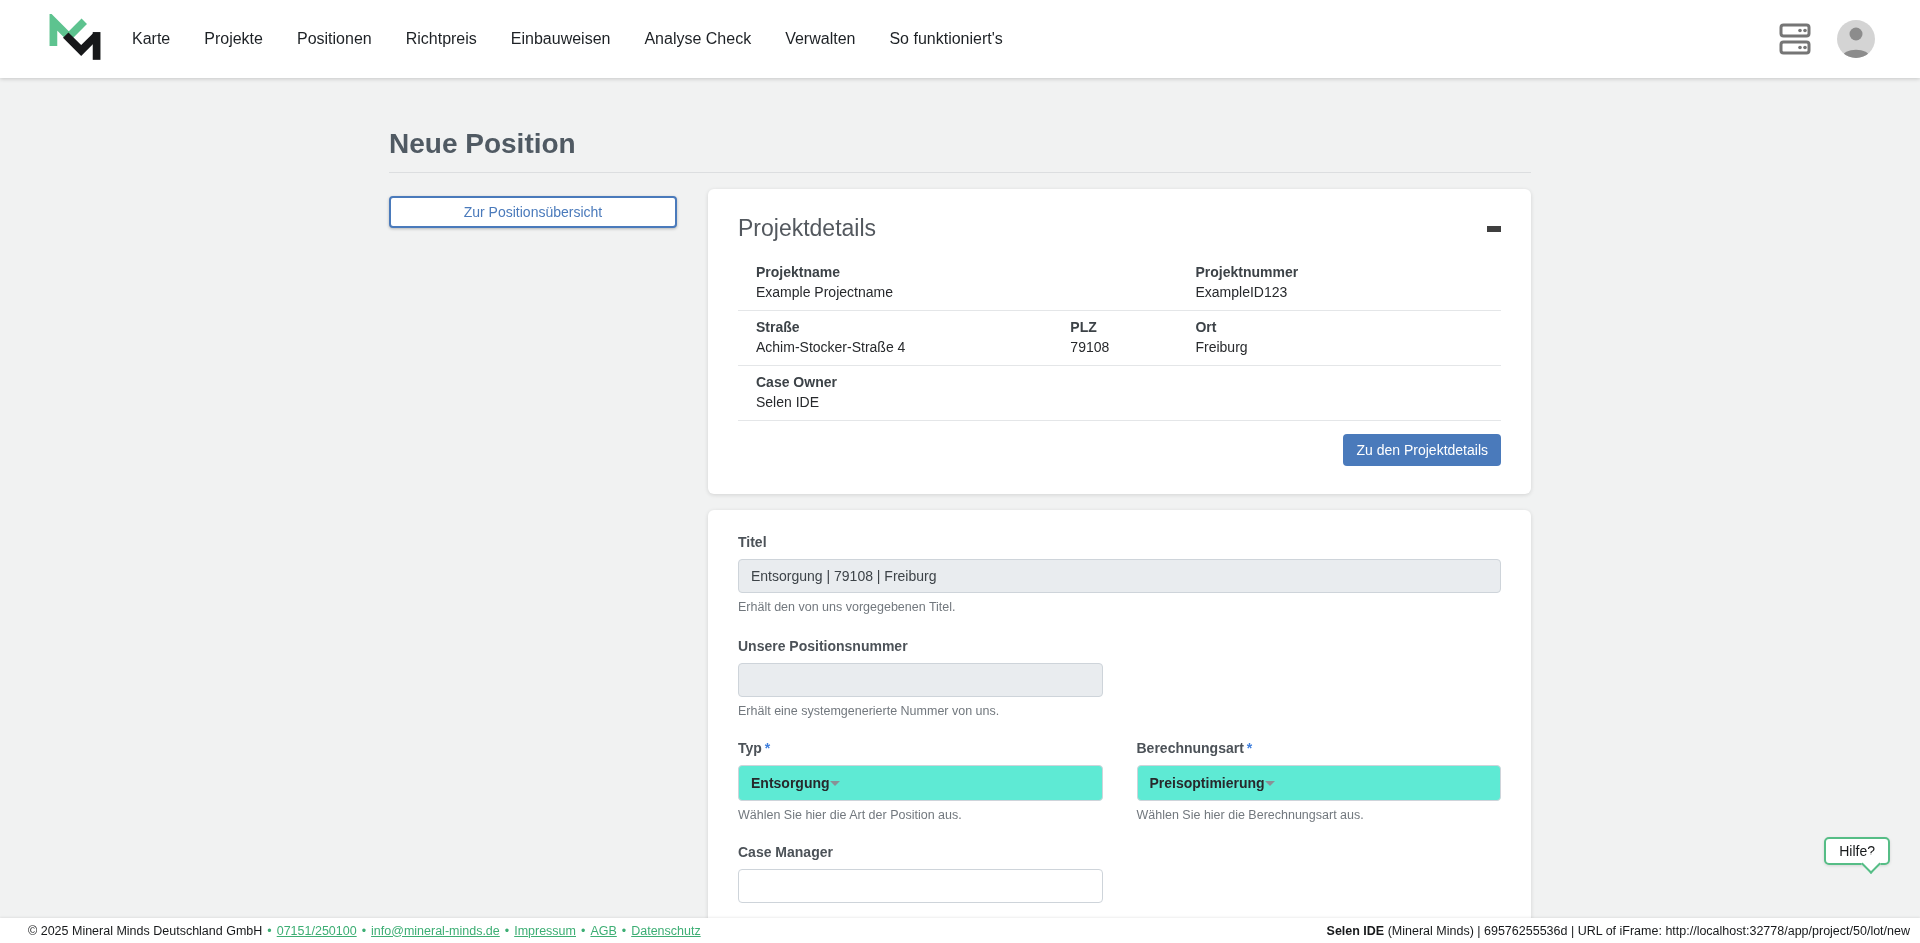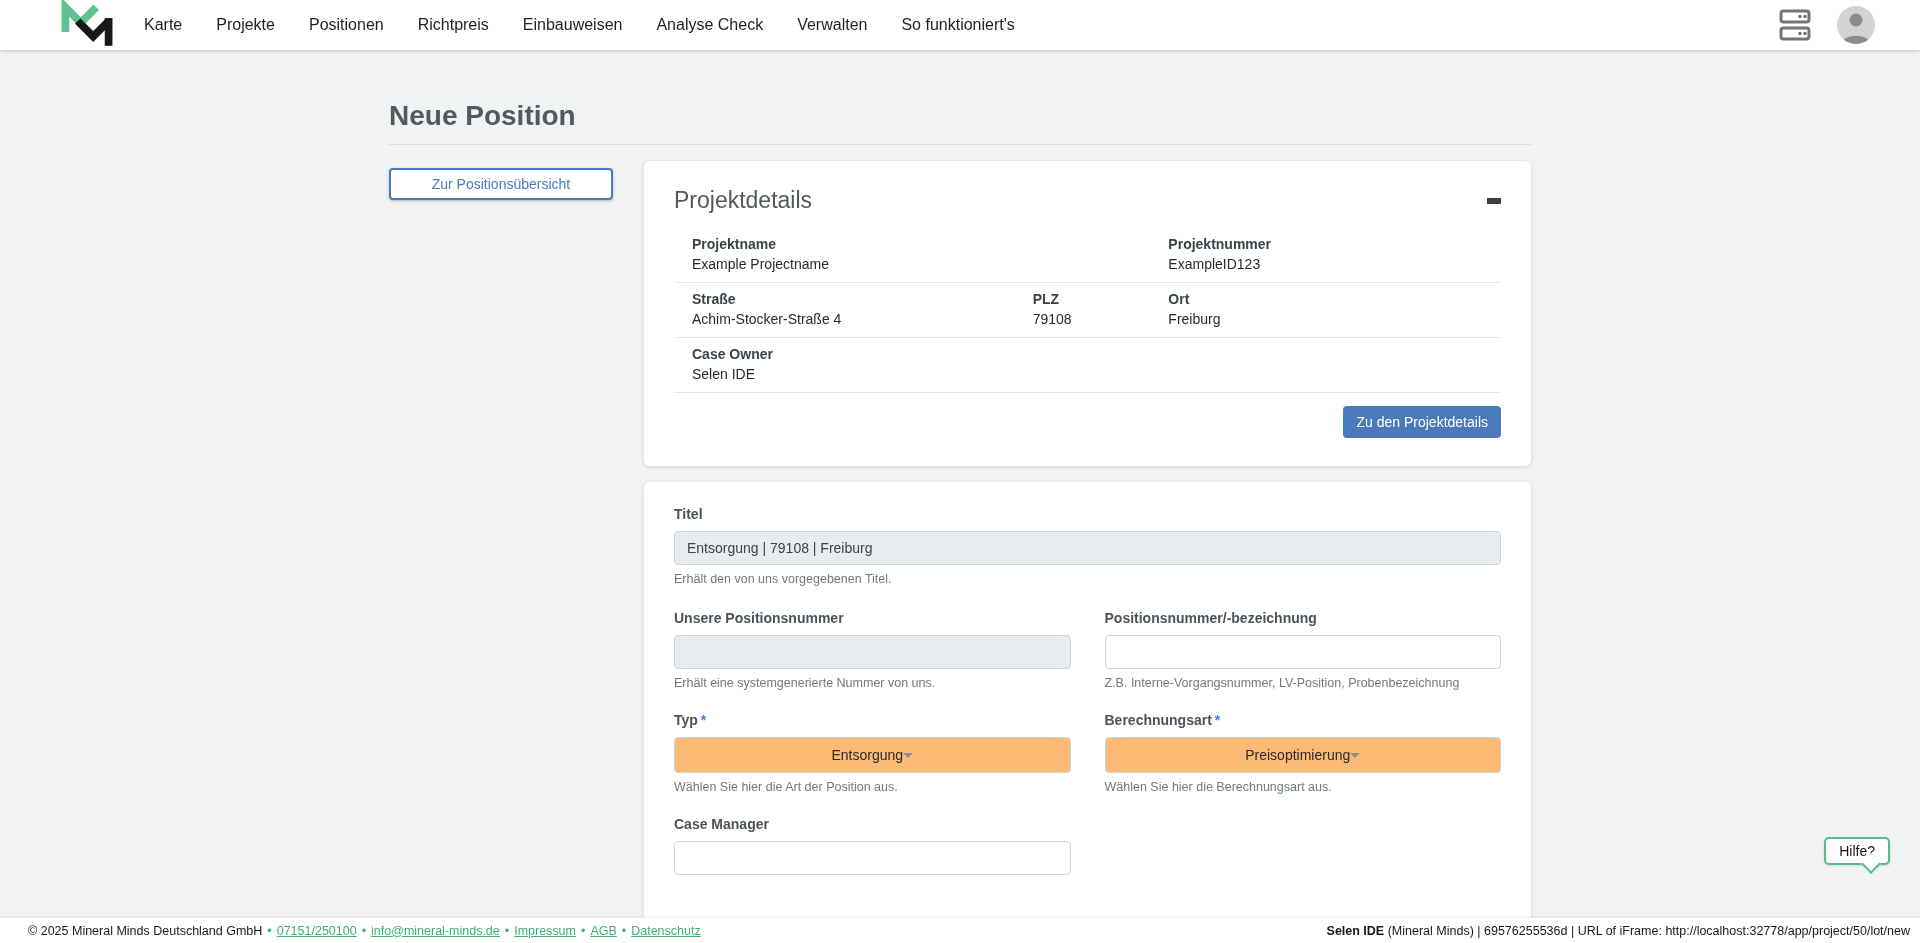"Karte" .header { height: 50px -> 78px; padding: 0 45px 0 60px -> 0 45px 0 48px }
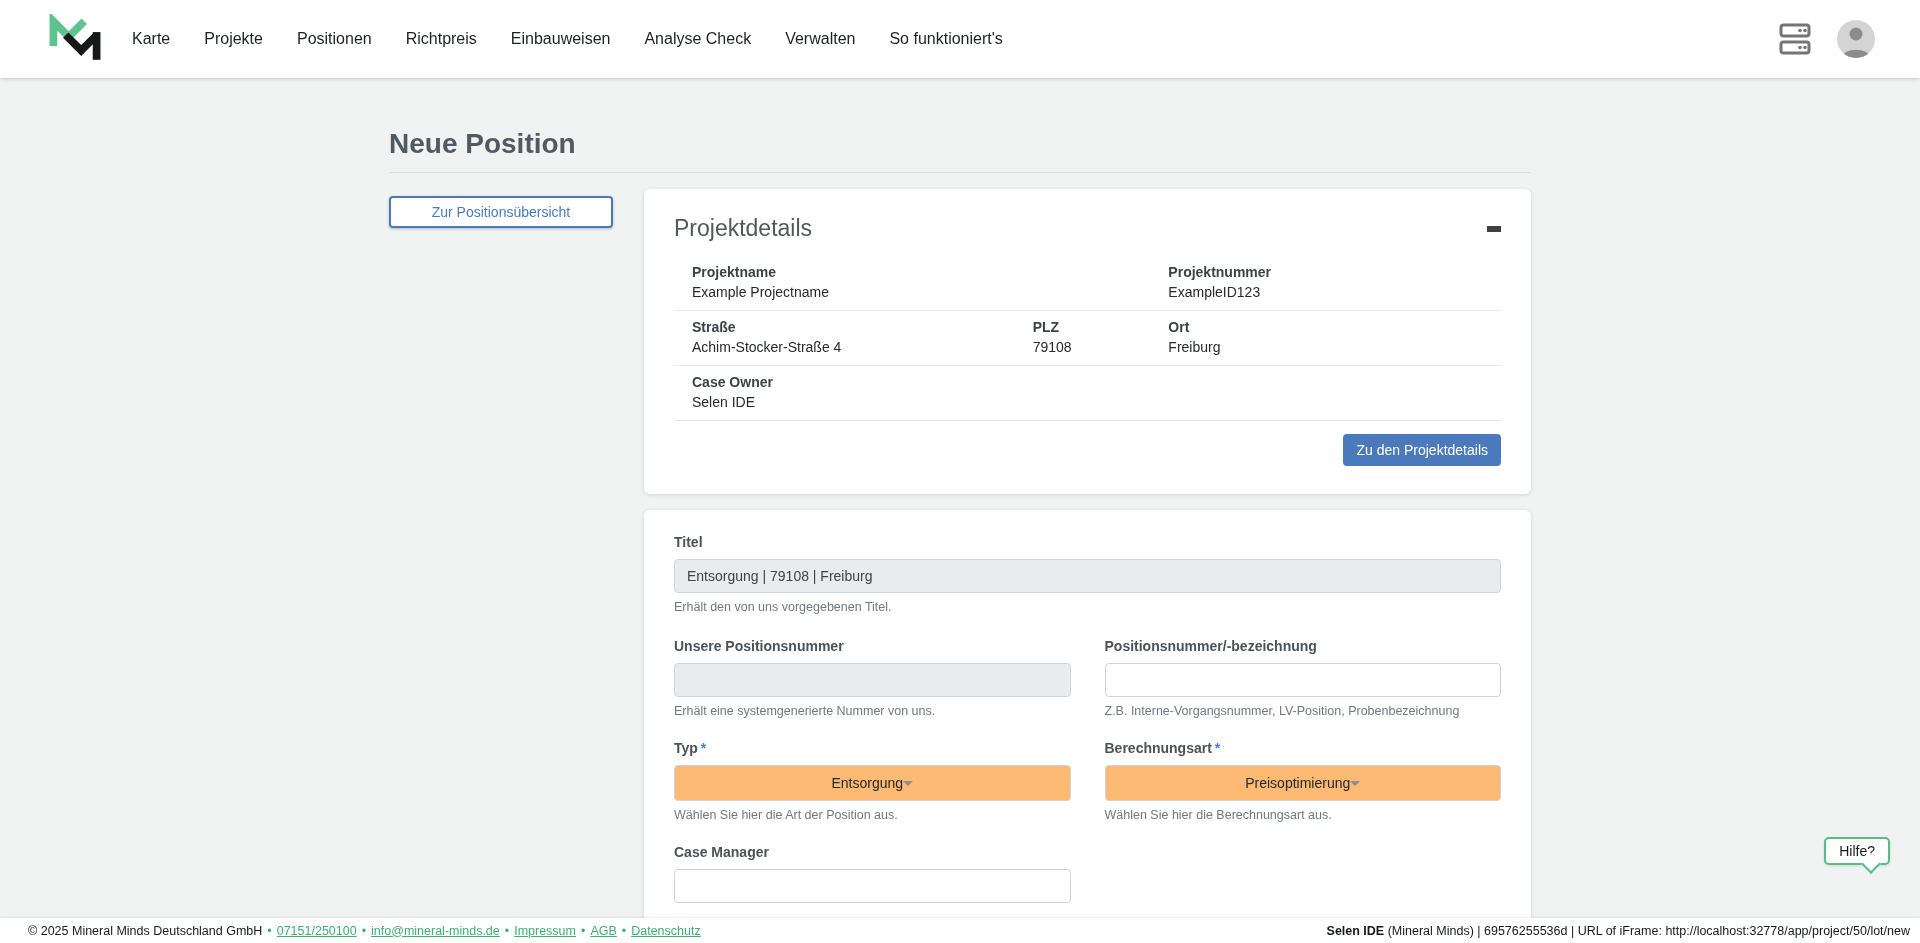"Zur Positionsübersicht" .left-col { width: 224px -> 288px }
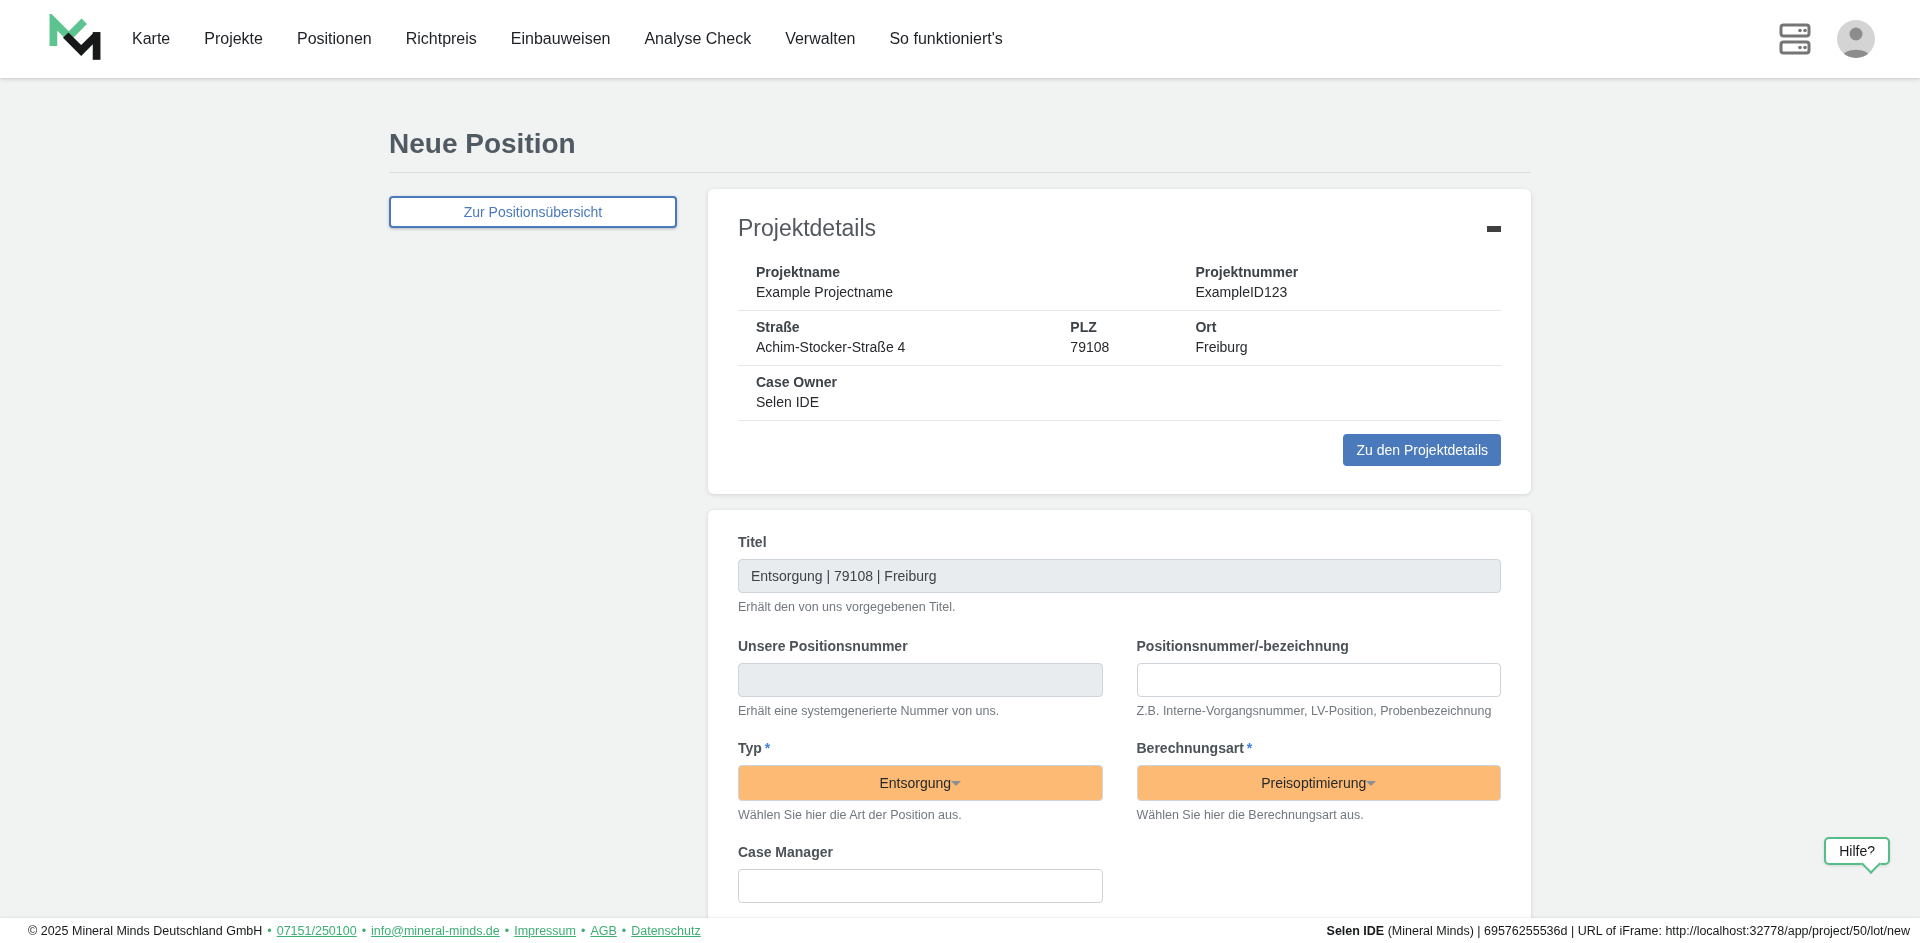"Positionsnummer/-bezeichnung" div { html: <div> <label>Positionsnummer/-bezeichnung</label> <input> <div>Z.B. Interne-Vorgangsnummer, LV-Position, Probenbezeichnung</div> </div> -> none }
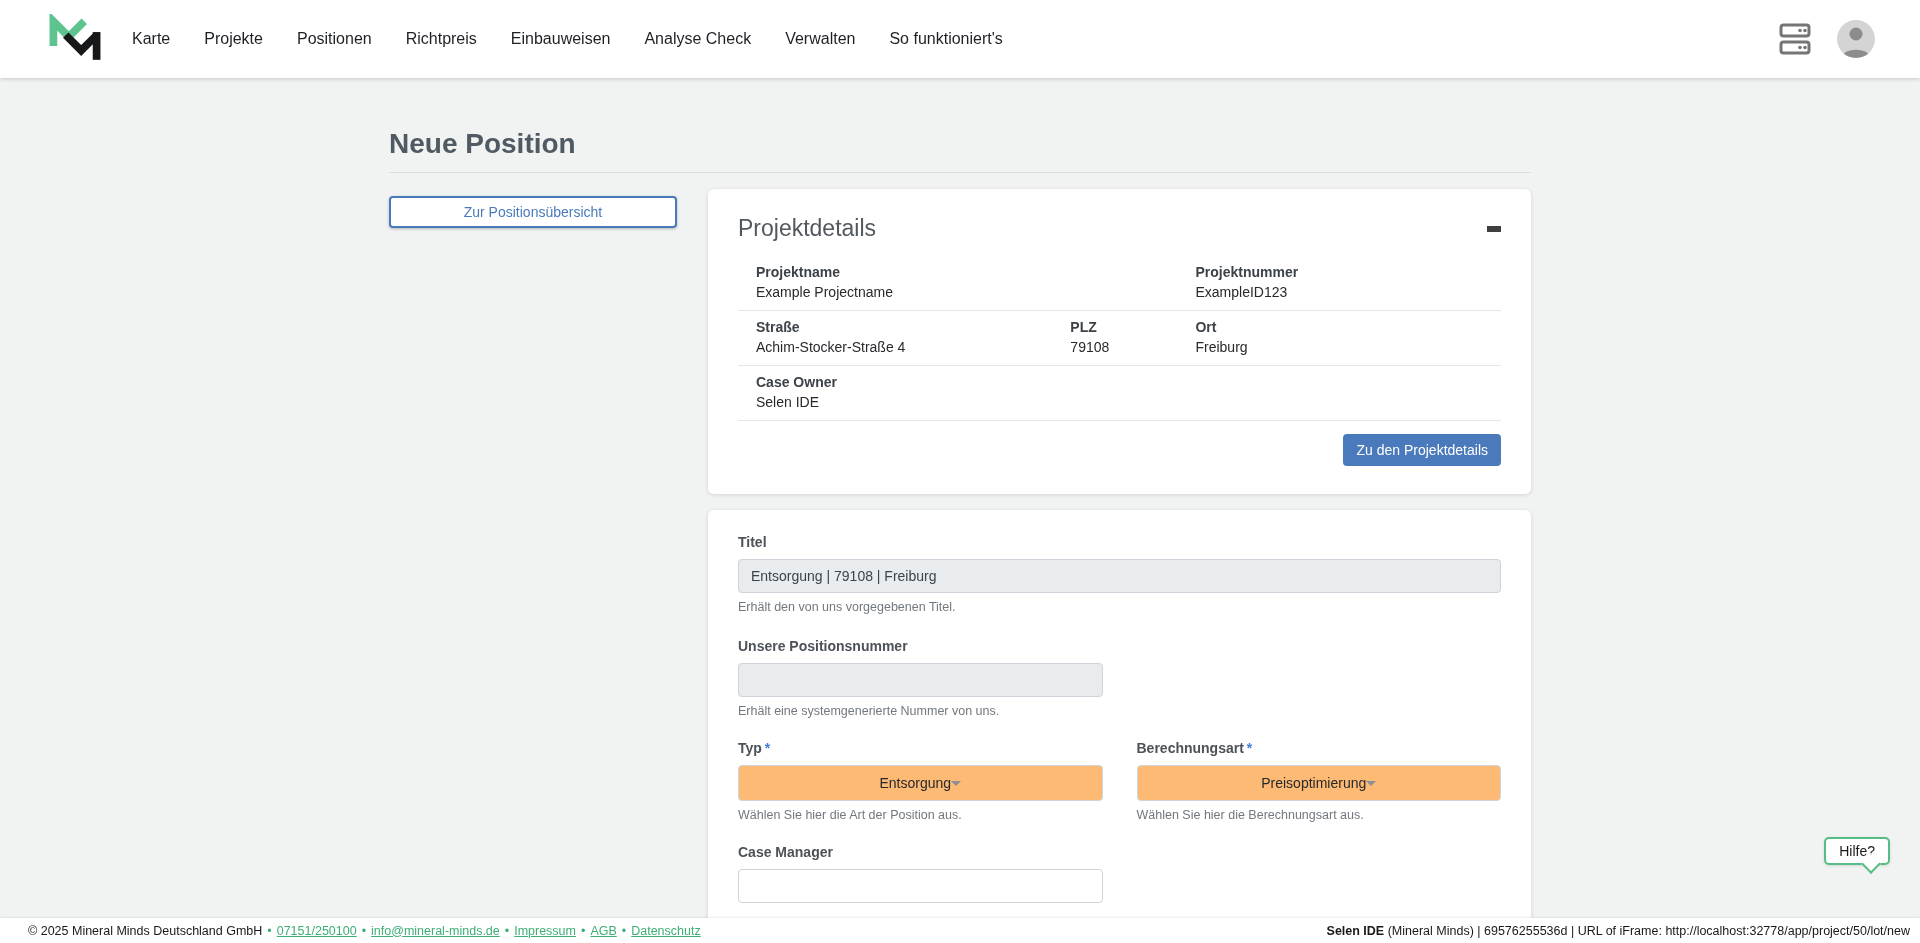"Entsorgung" .select-box { background: #fdba74 -> #5eead4; font-weight: none -> bold; justify-content: center -> flex-start }
